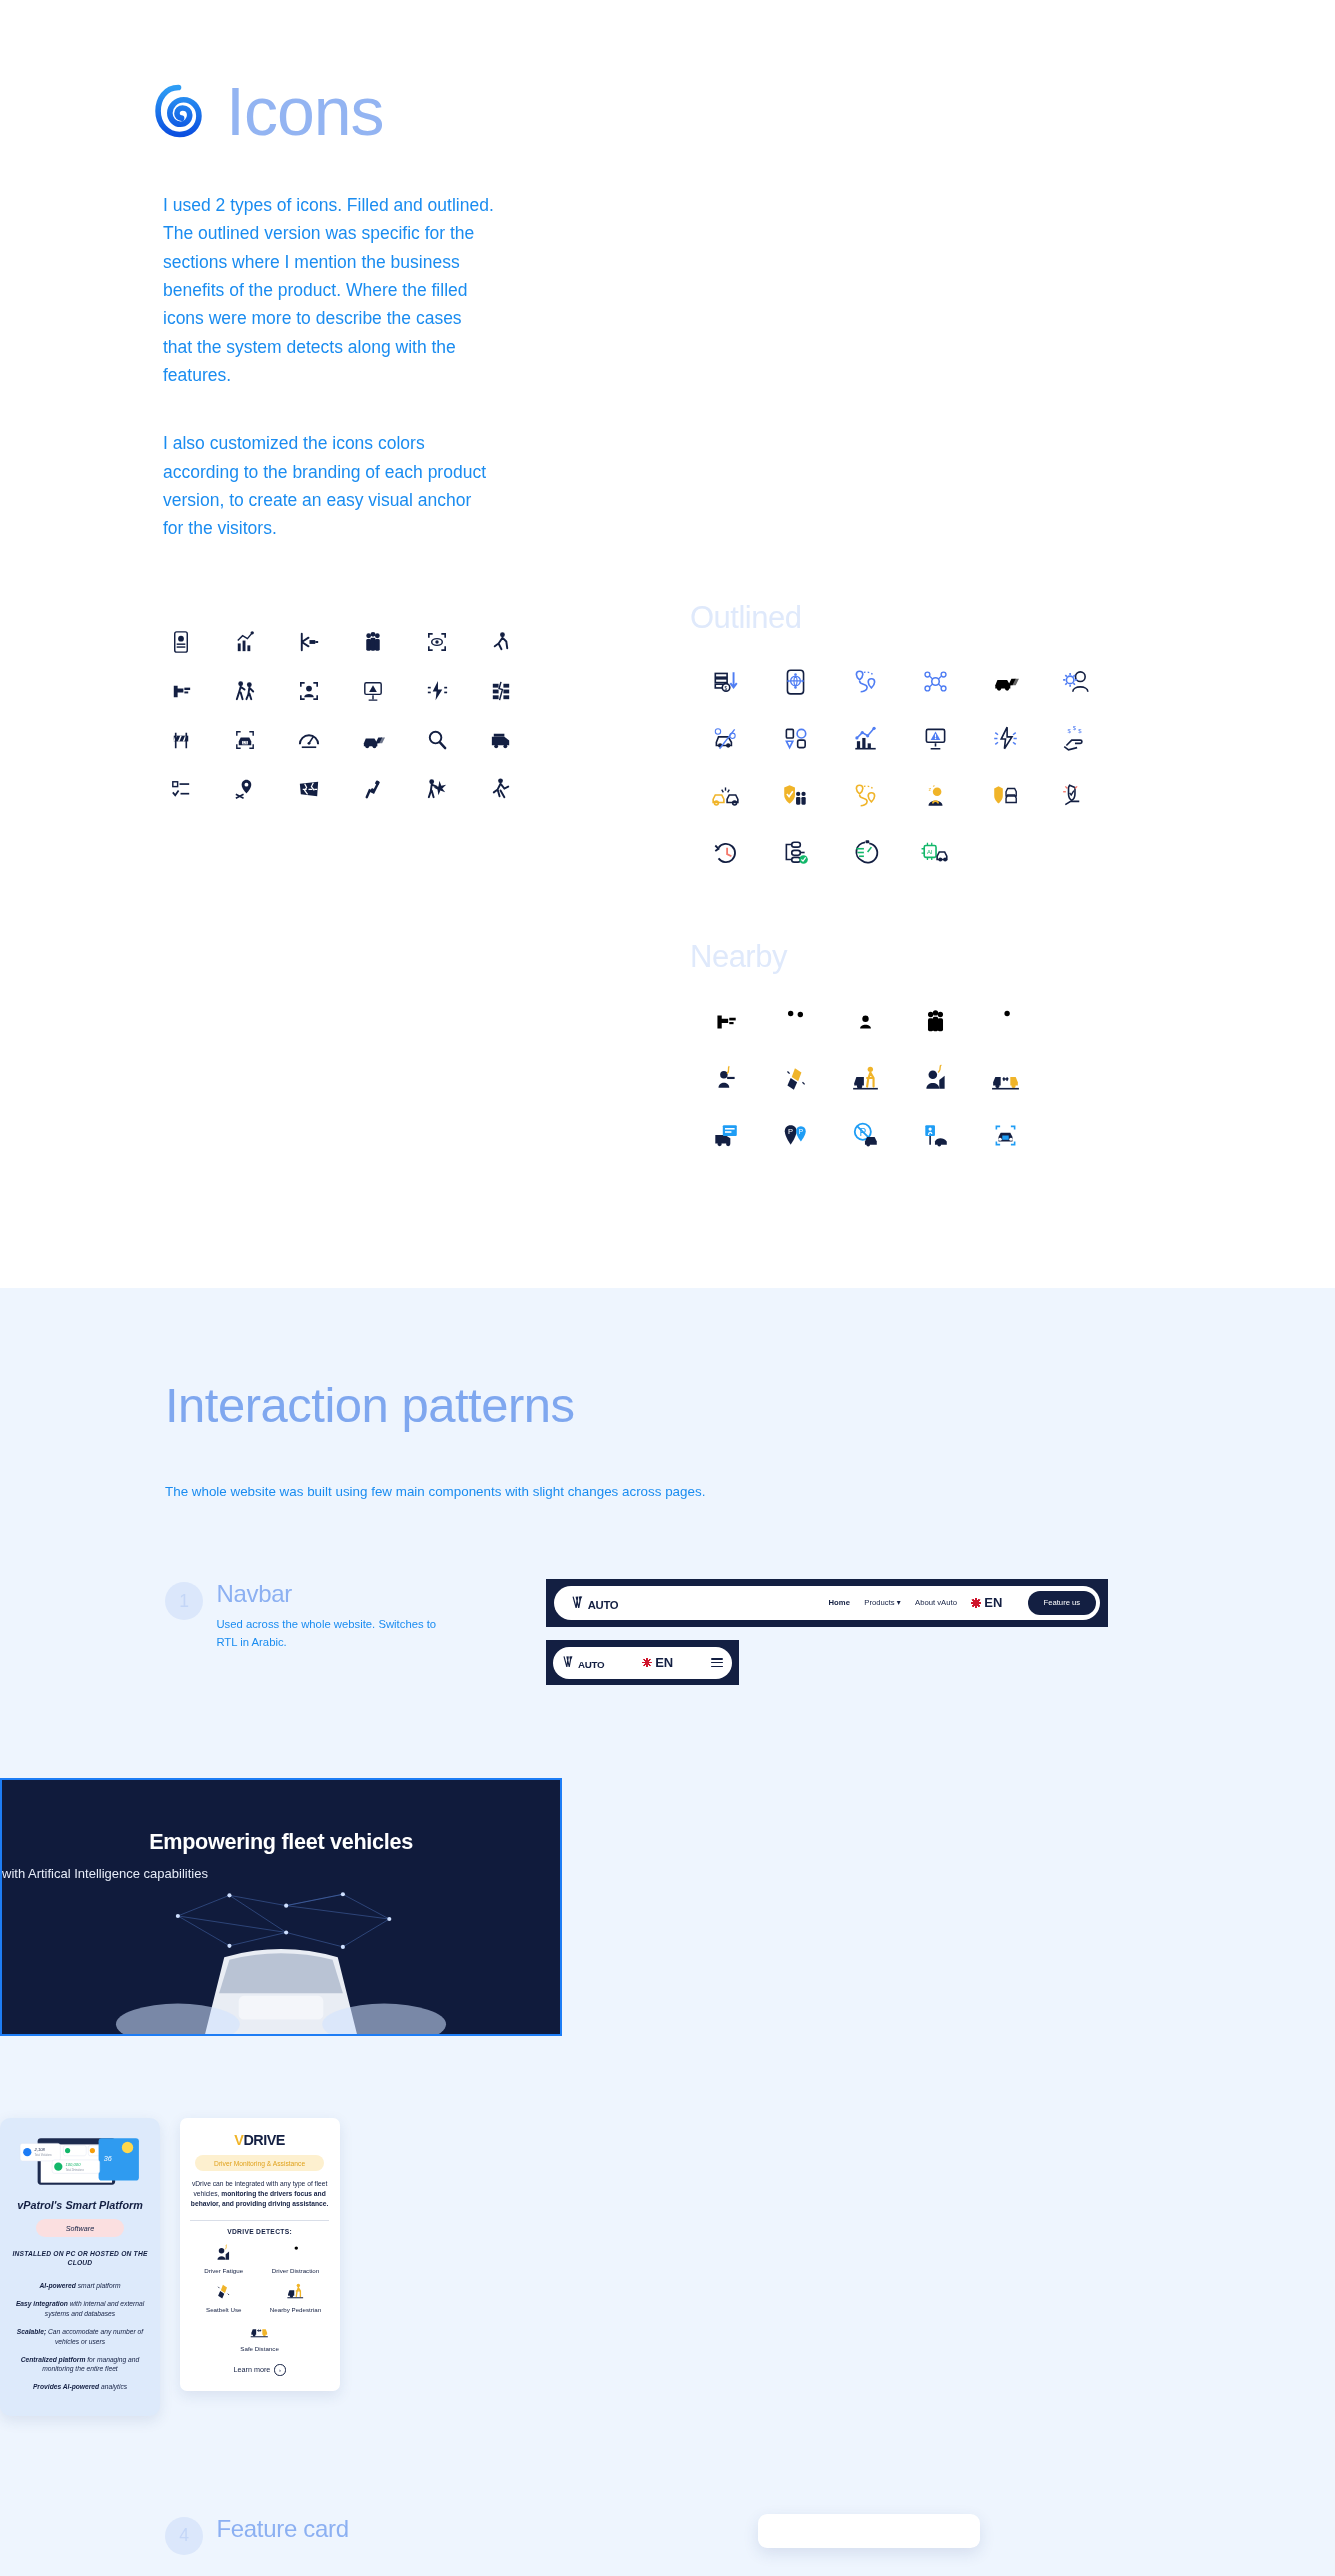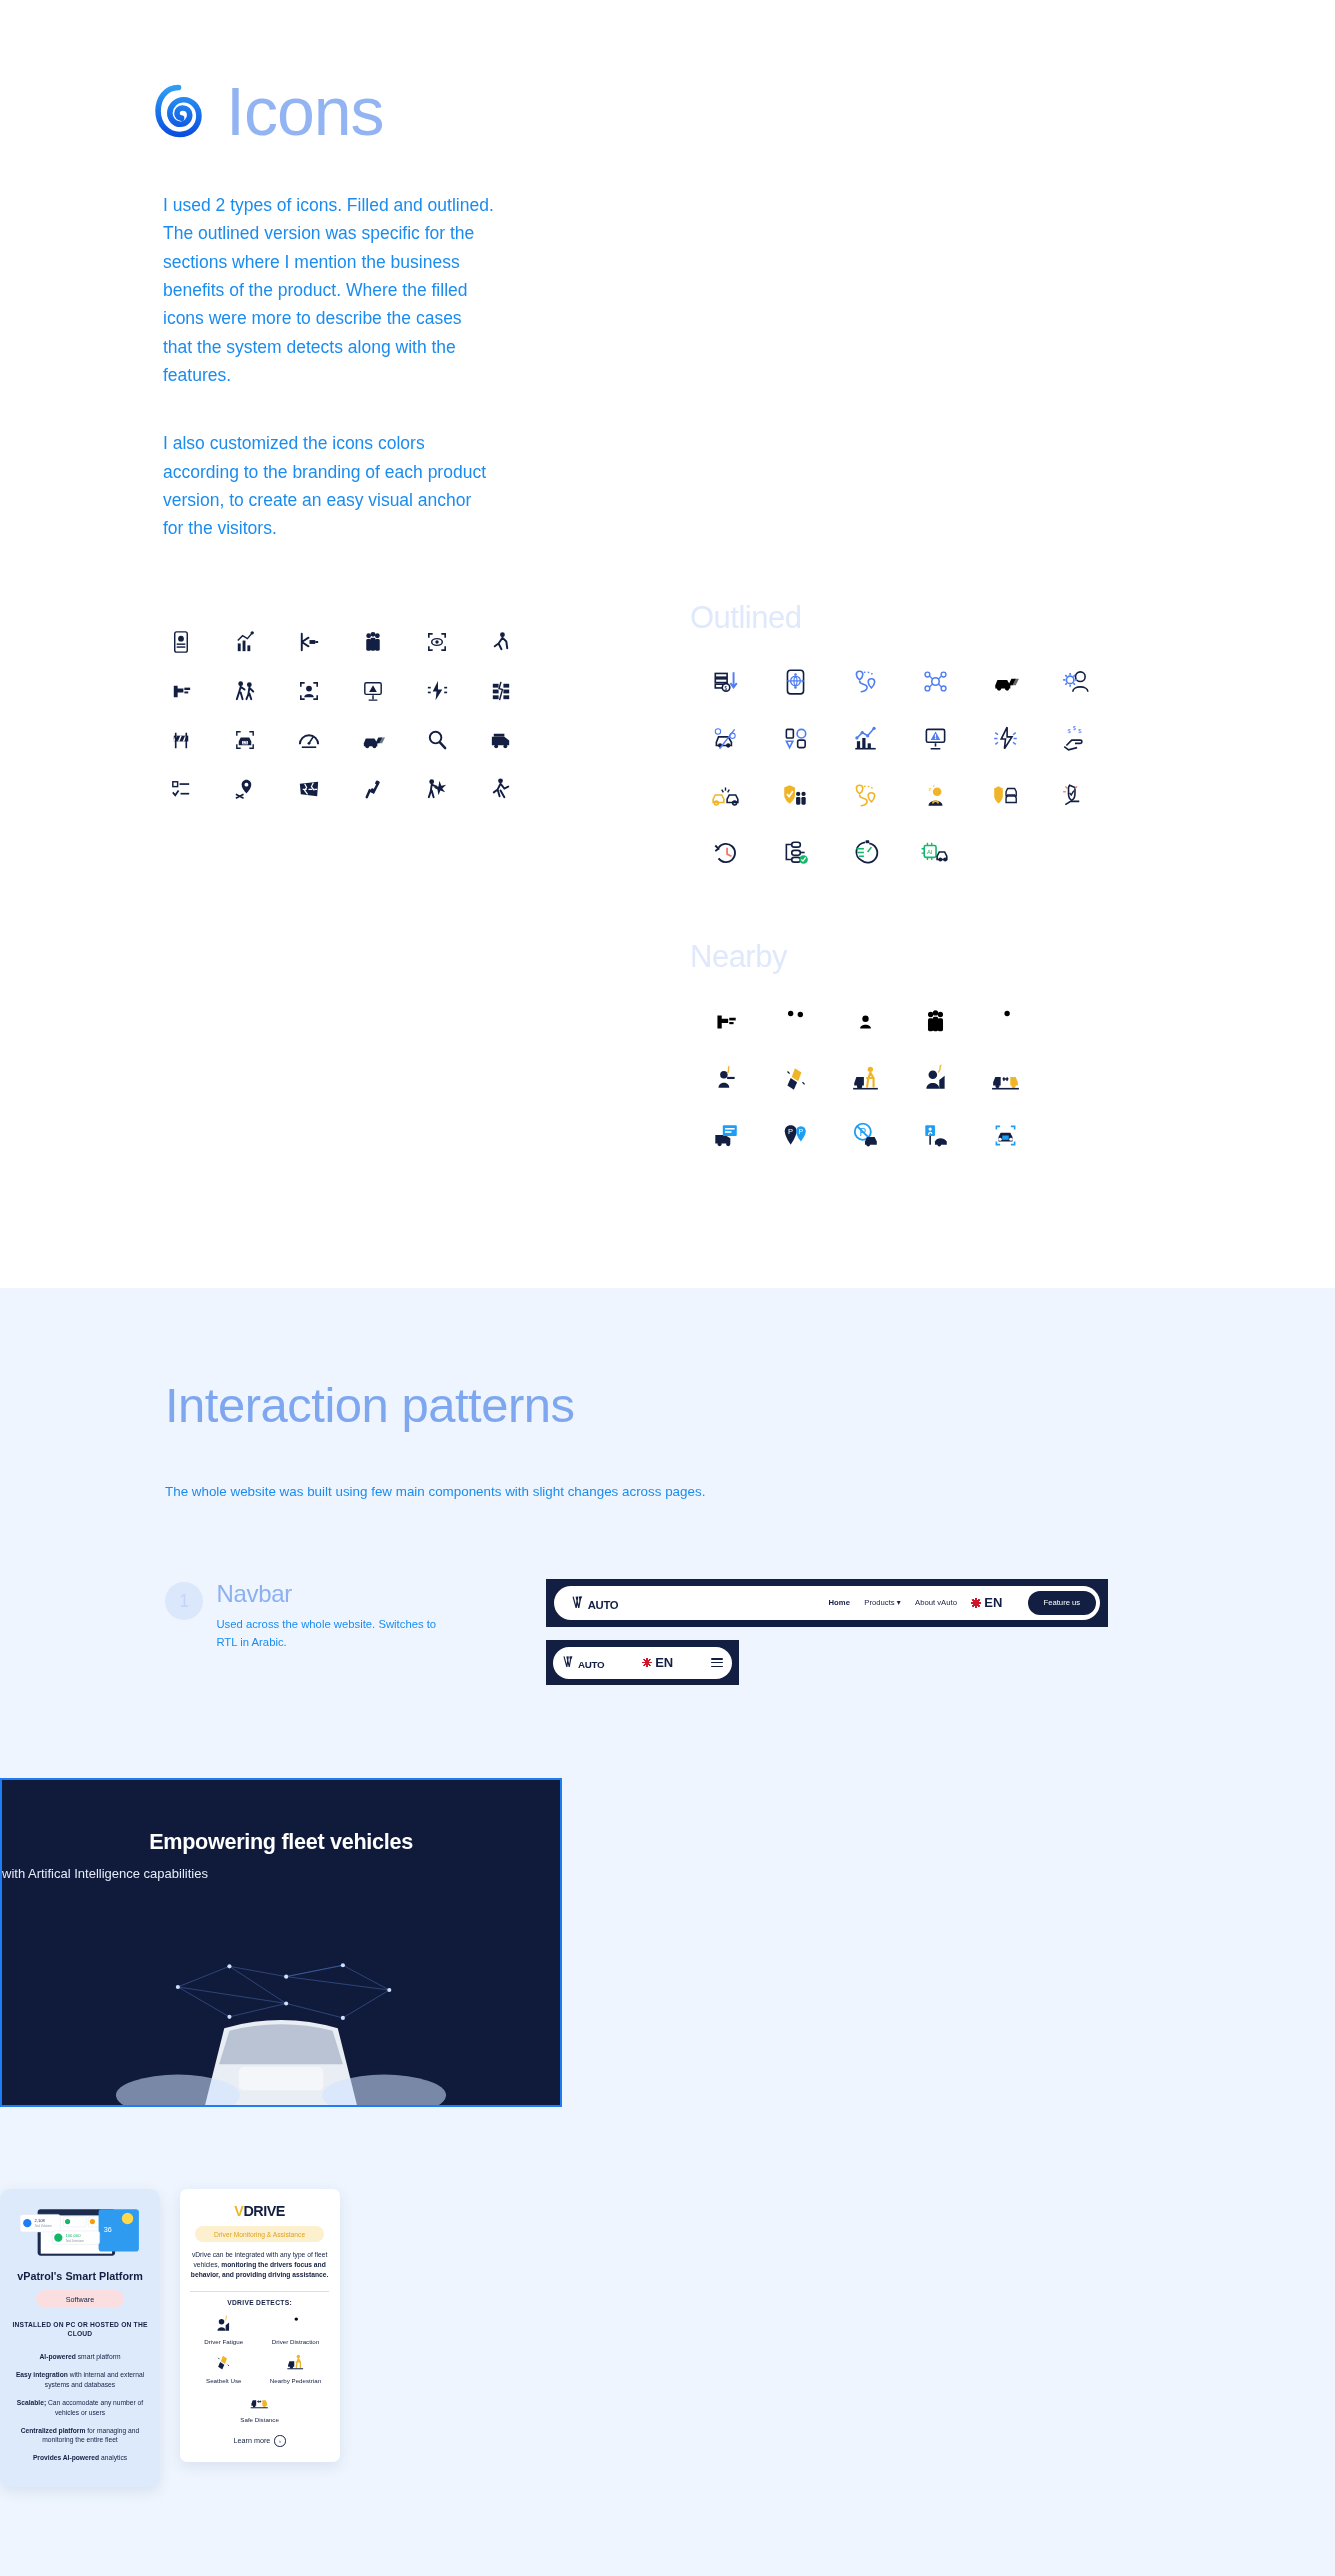"Empowering fleet vehicles" .mock-hero { height: 329px -> 258px }
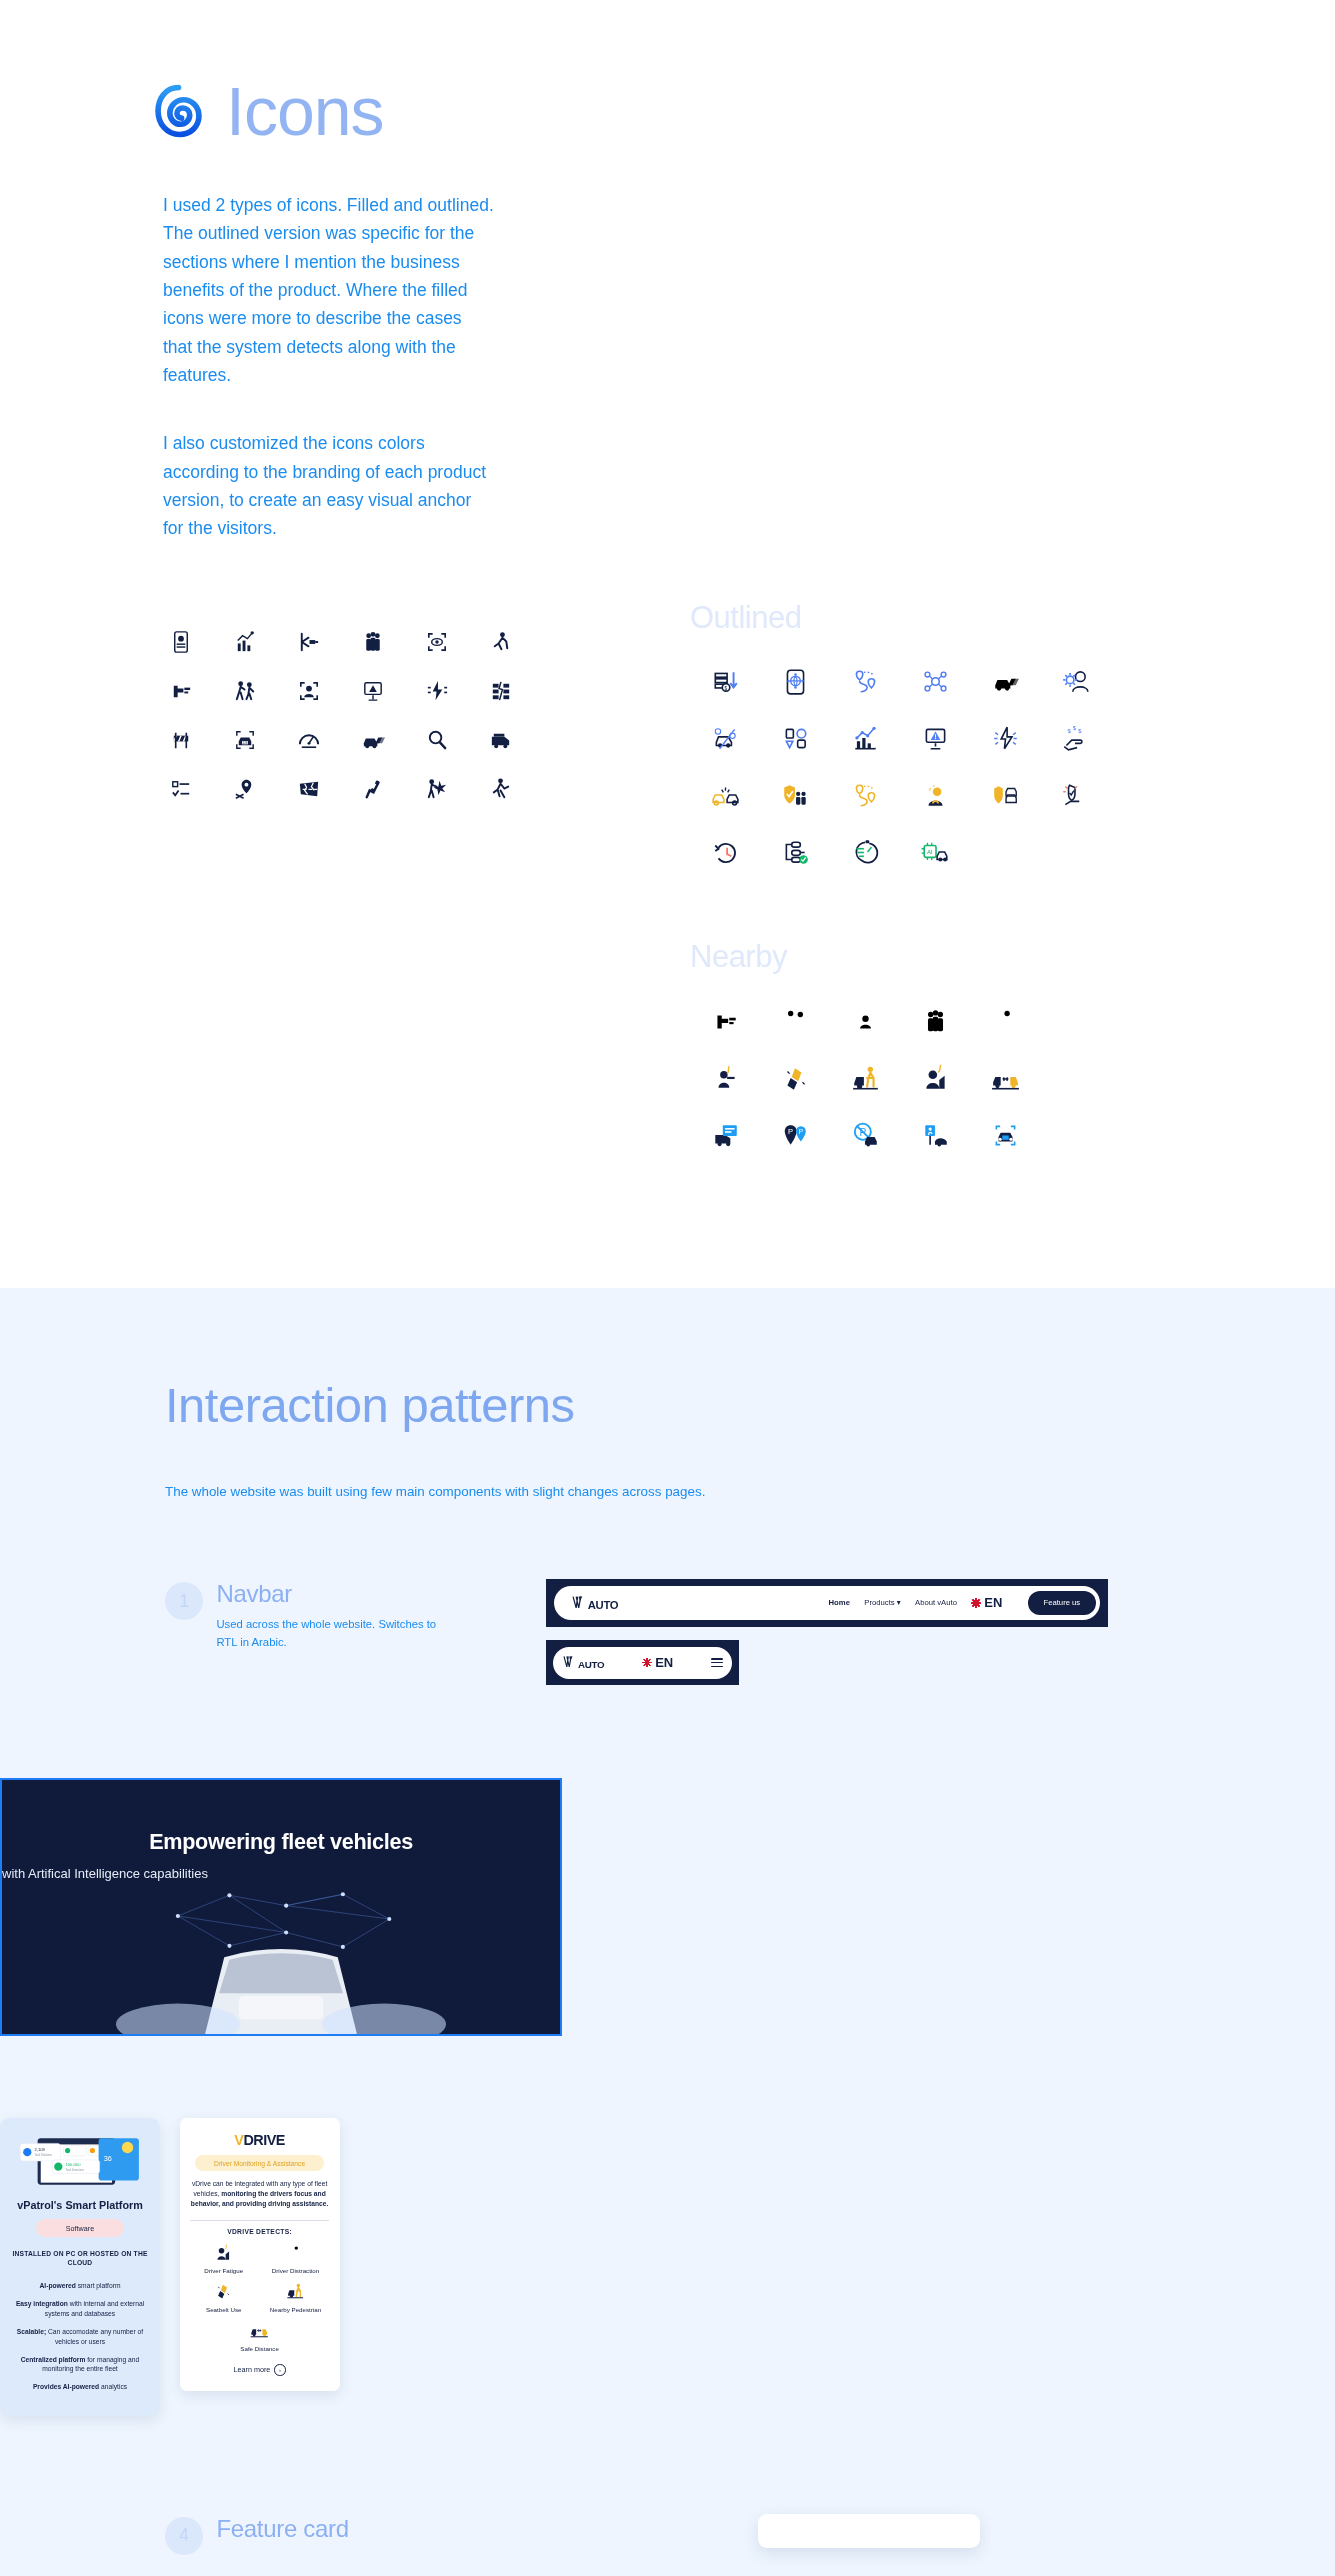"36" .pcard.blue { font-style: none -> italic }
